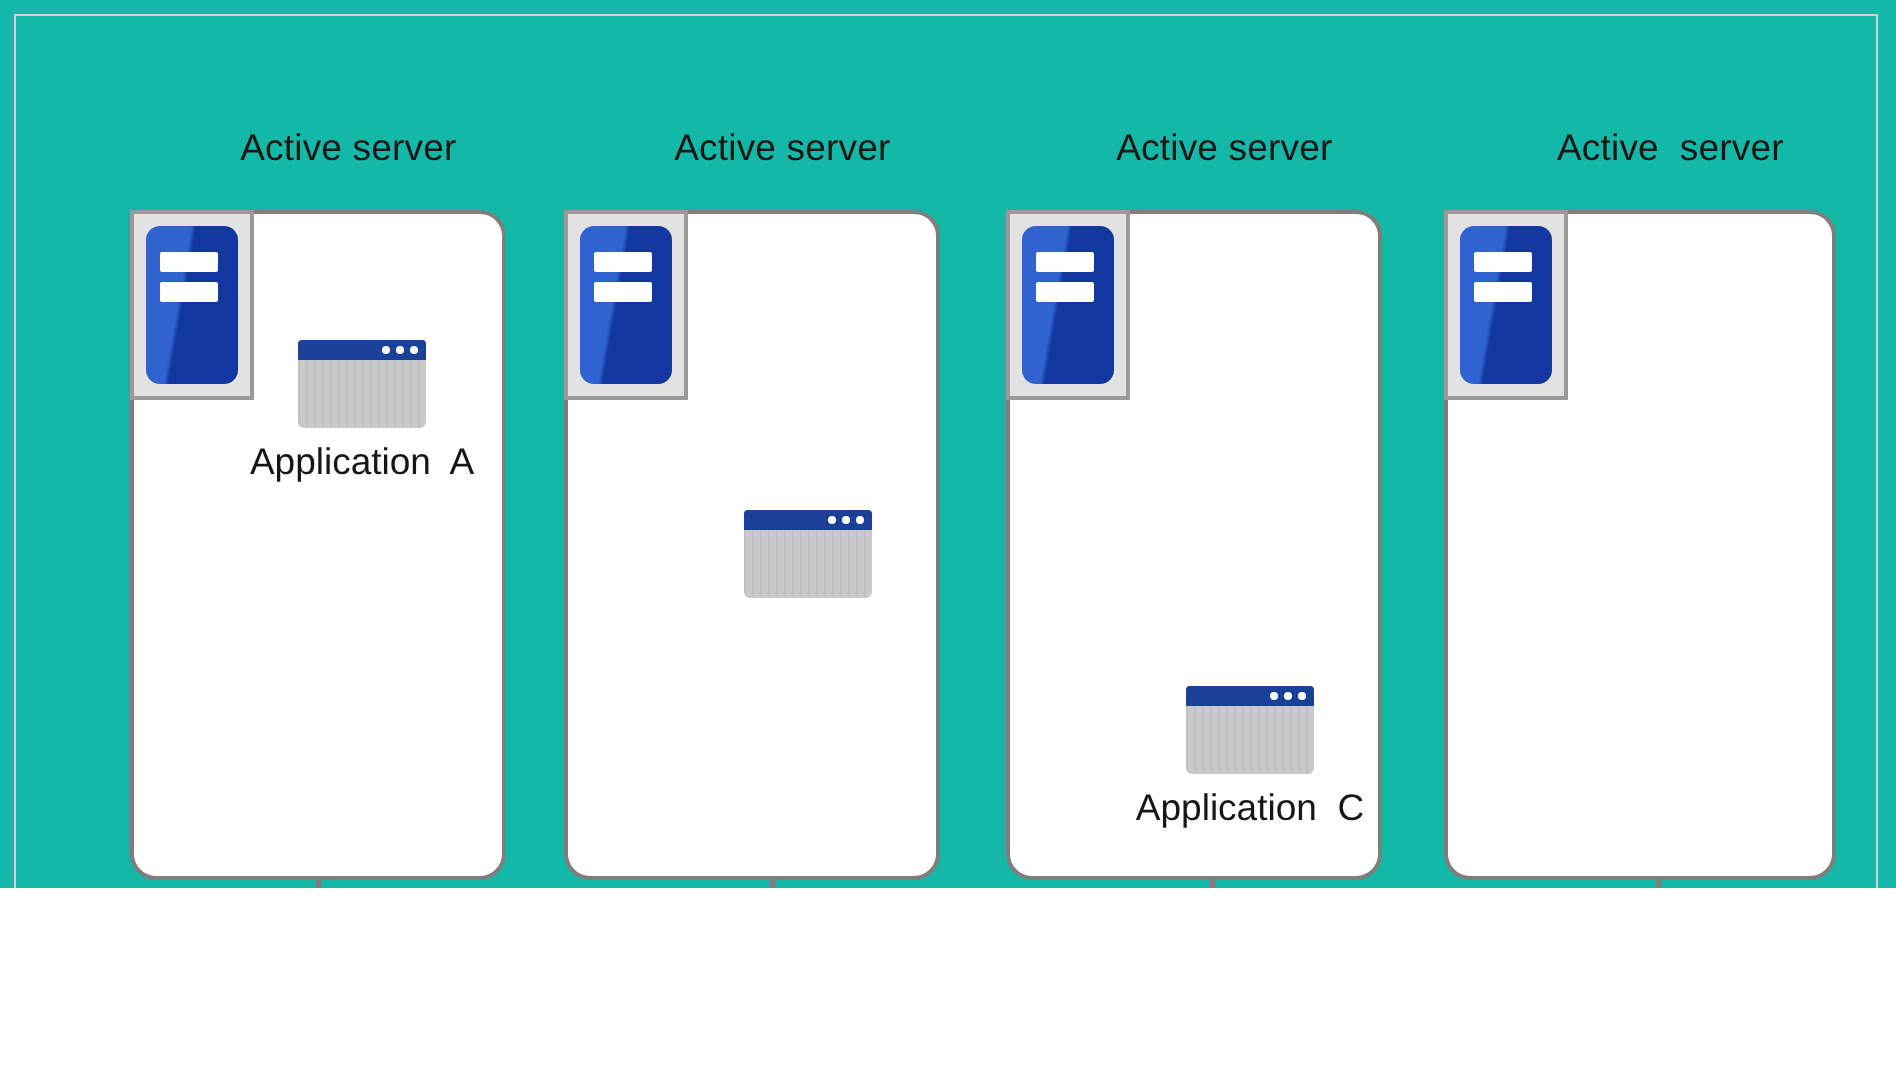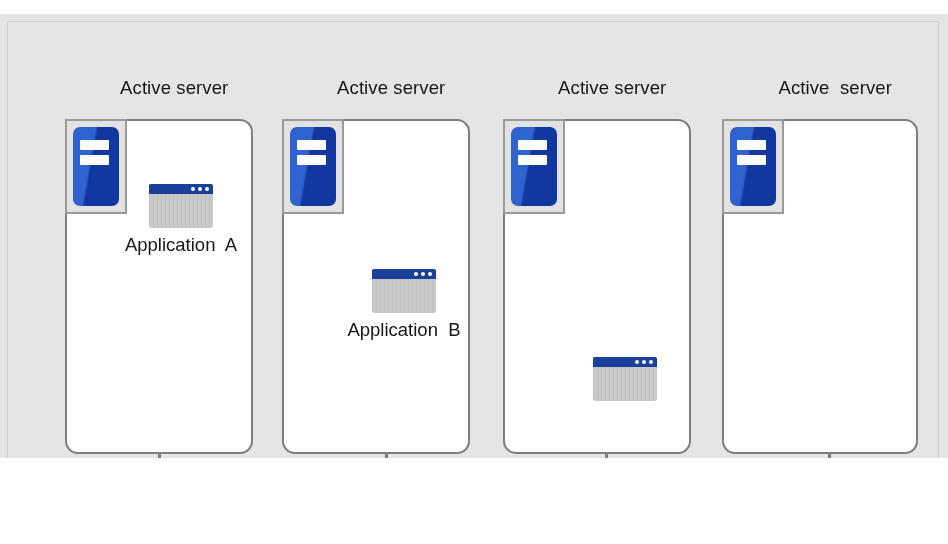"Active server" #canvas { background: #e5e5e5 -> #14b8a6; margin-top: 14px -> none }
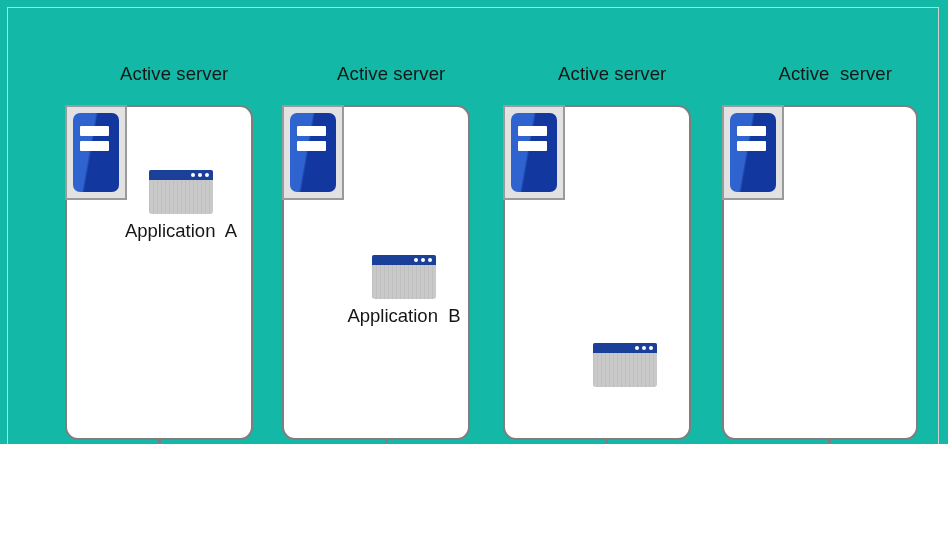"Application B" div.app-label { html: <div>Application B</div> -> none }
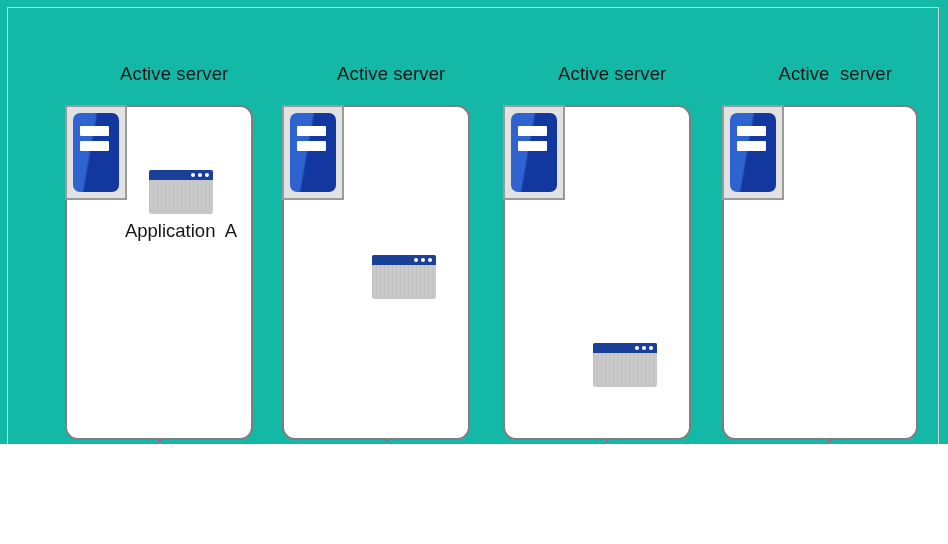"Application C" div.app-label { html: none -> <div>Application C</div> }
